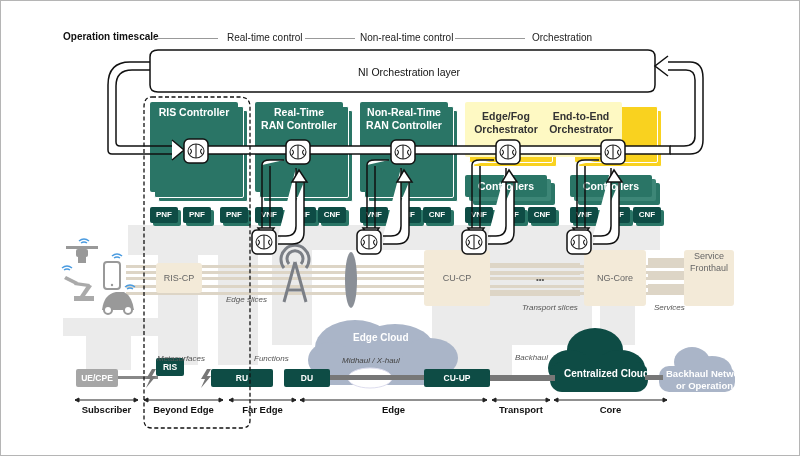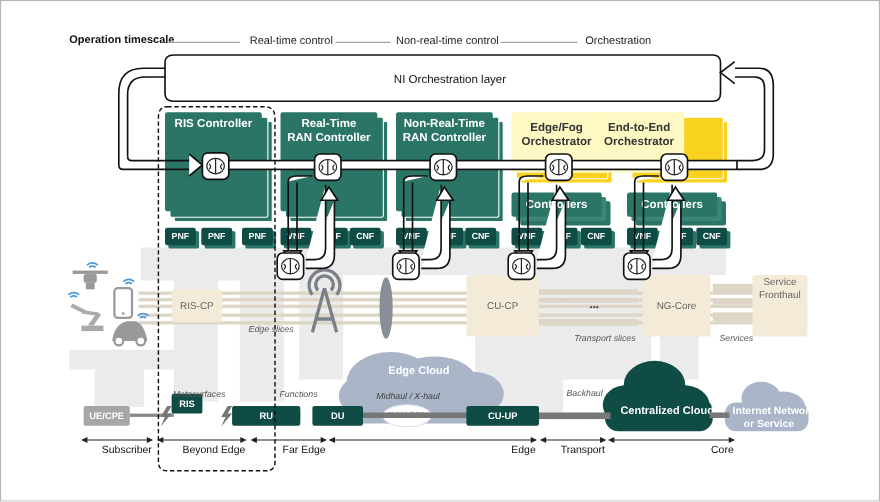"Internet Network" div.t { text: Internet -> Backhaul }
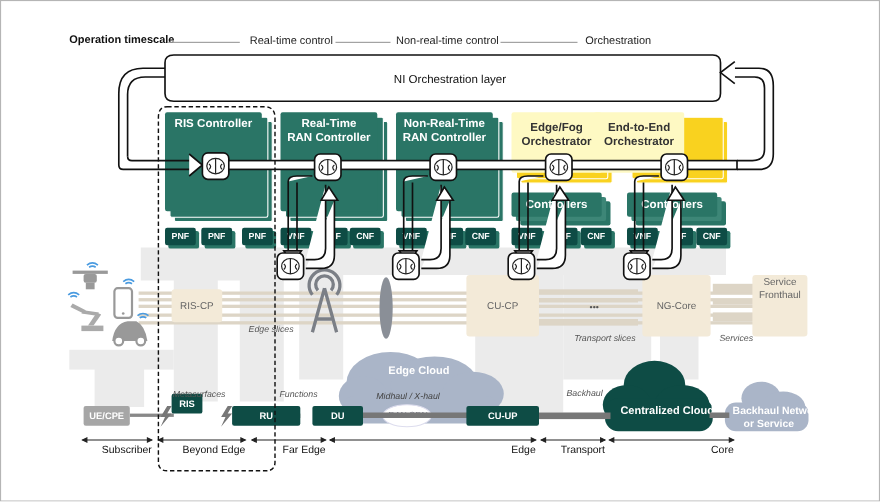"or Service" div.t { text: Service -> Operation }
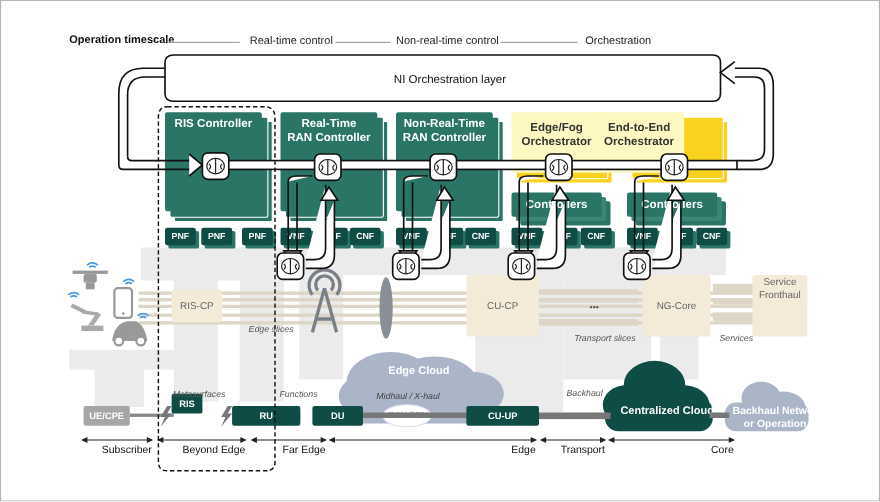"Subscriber" .zone { font-weight: normal -> bold; text-align: right -> center }
